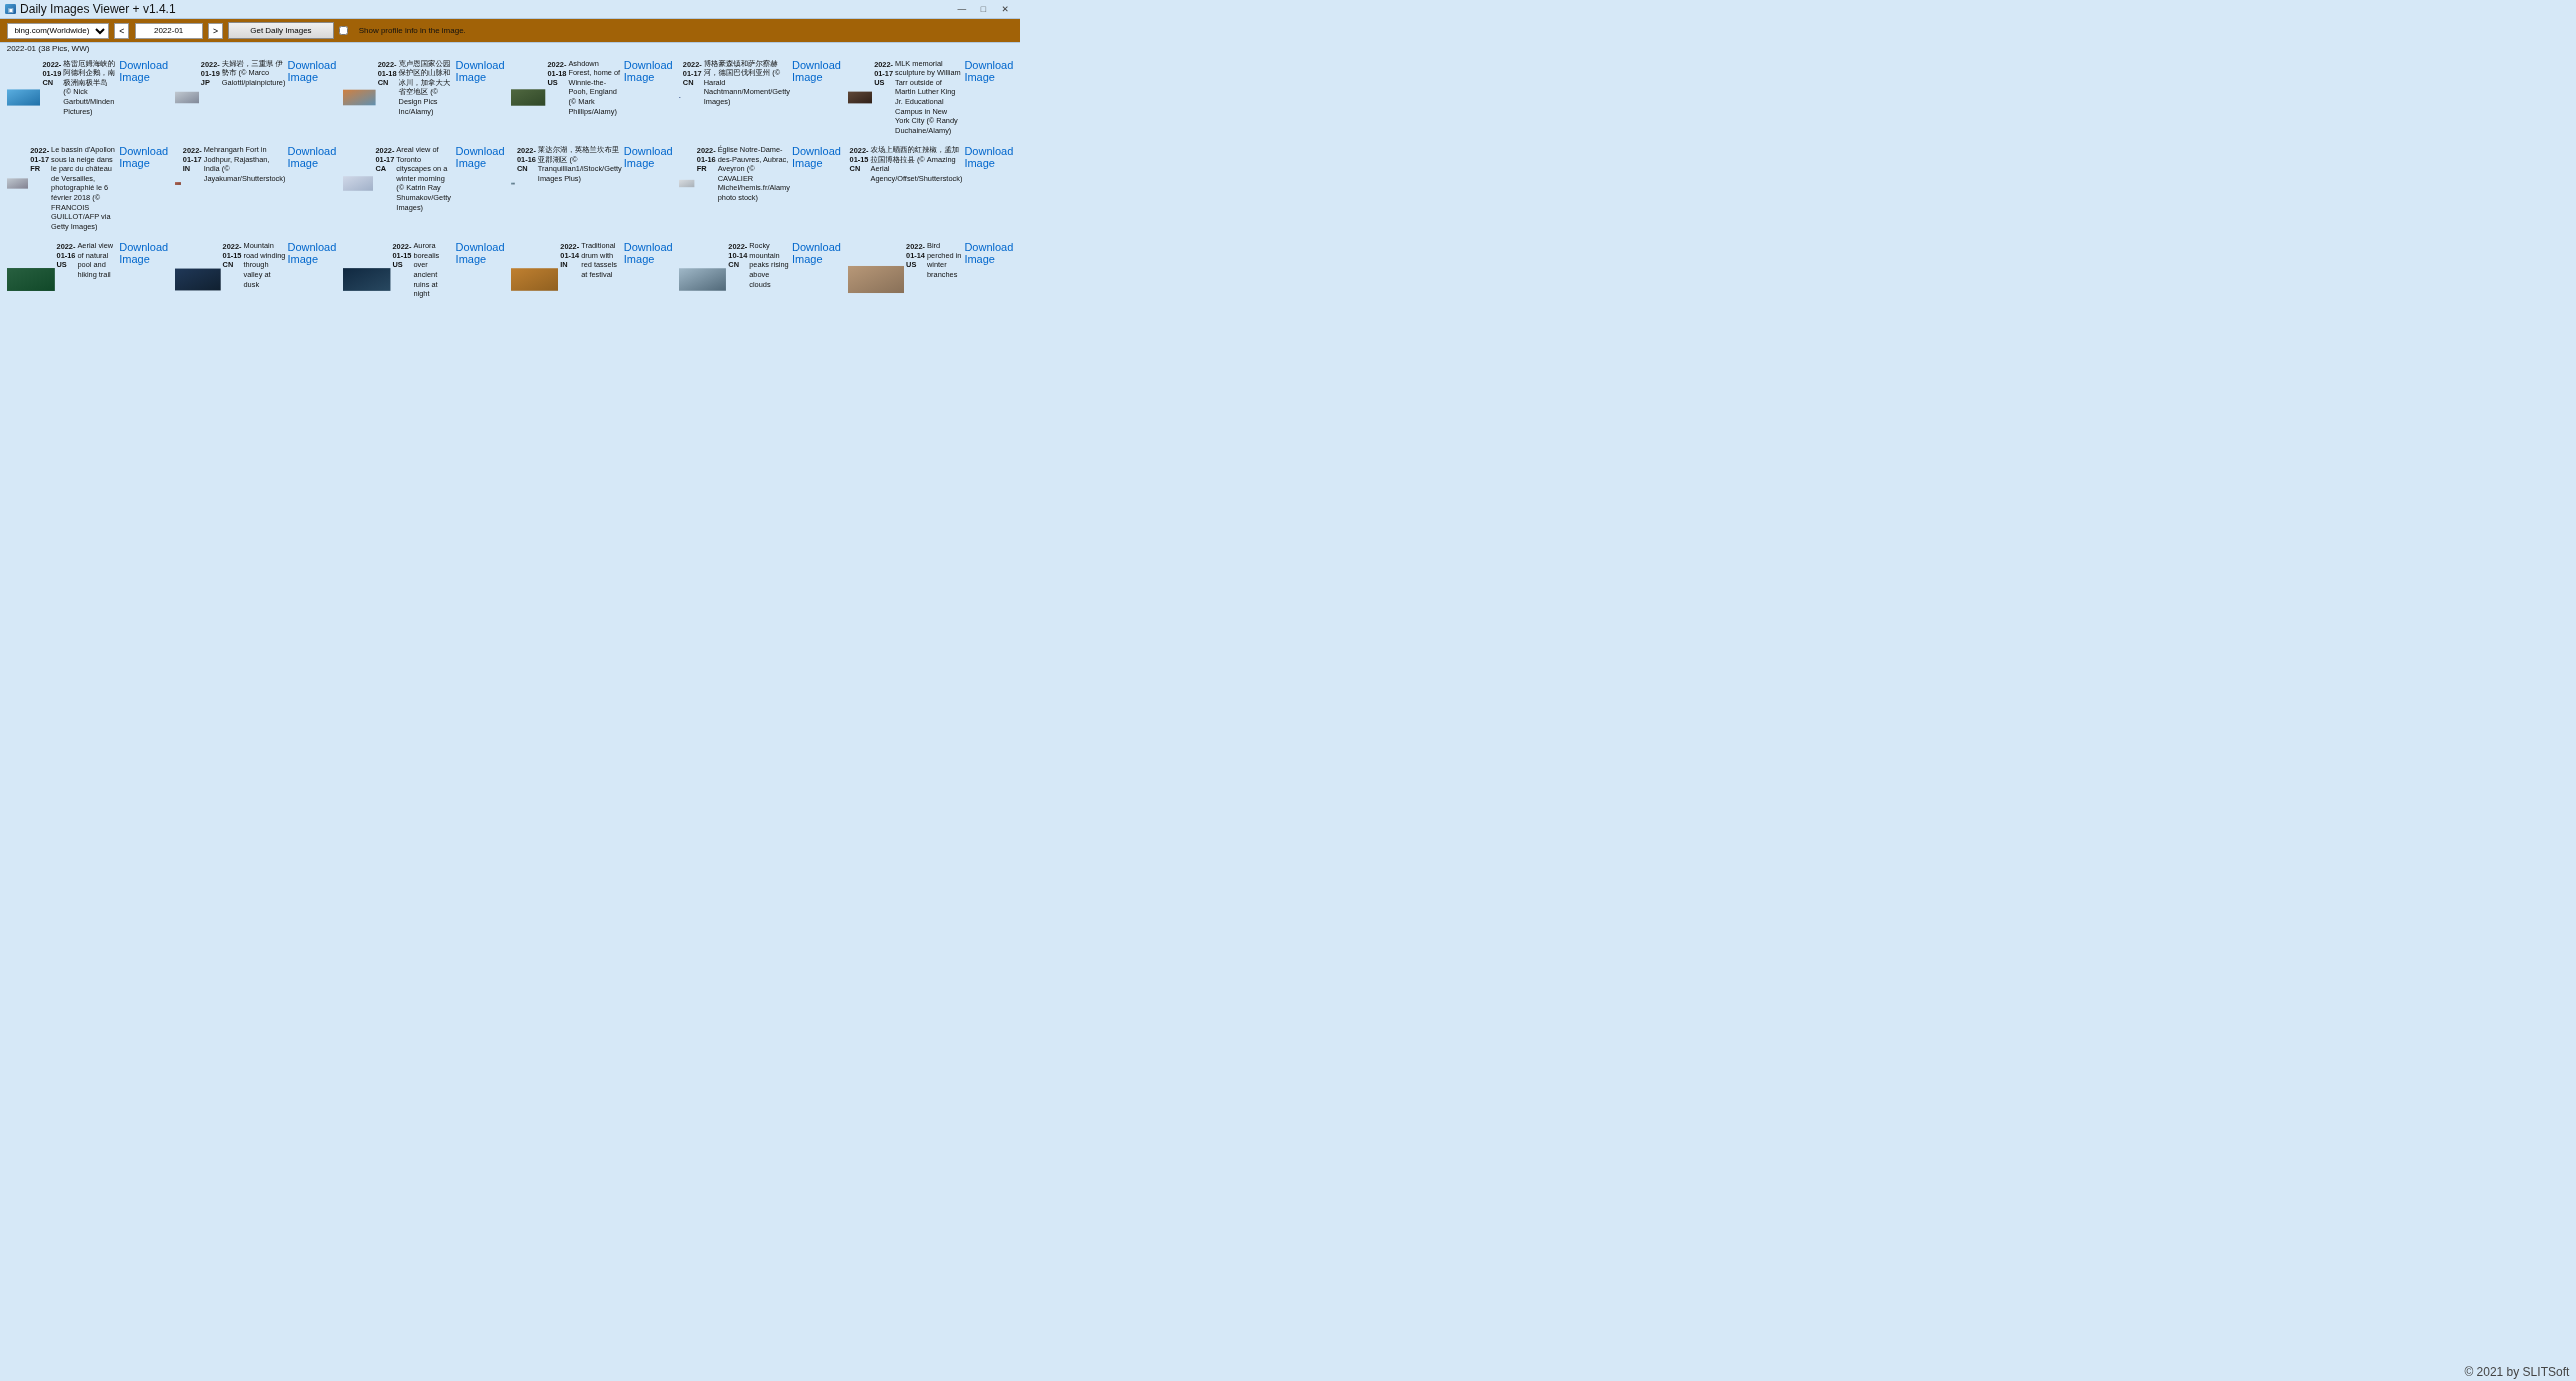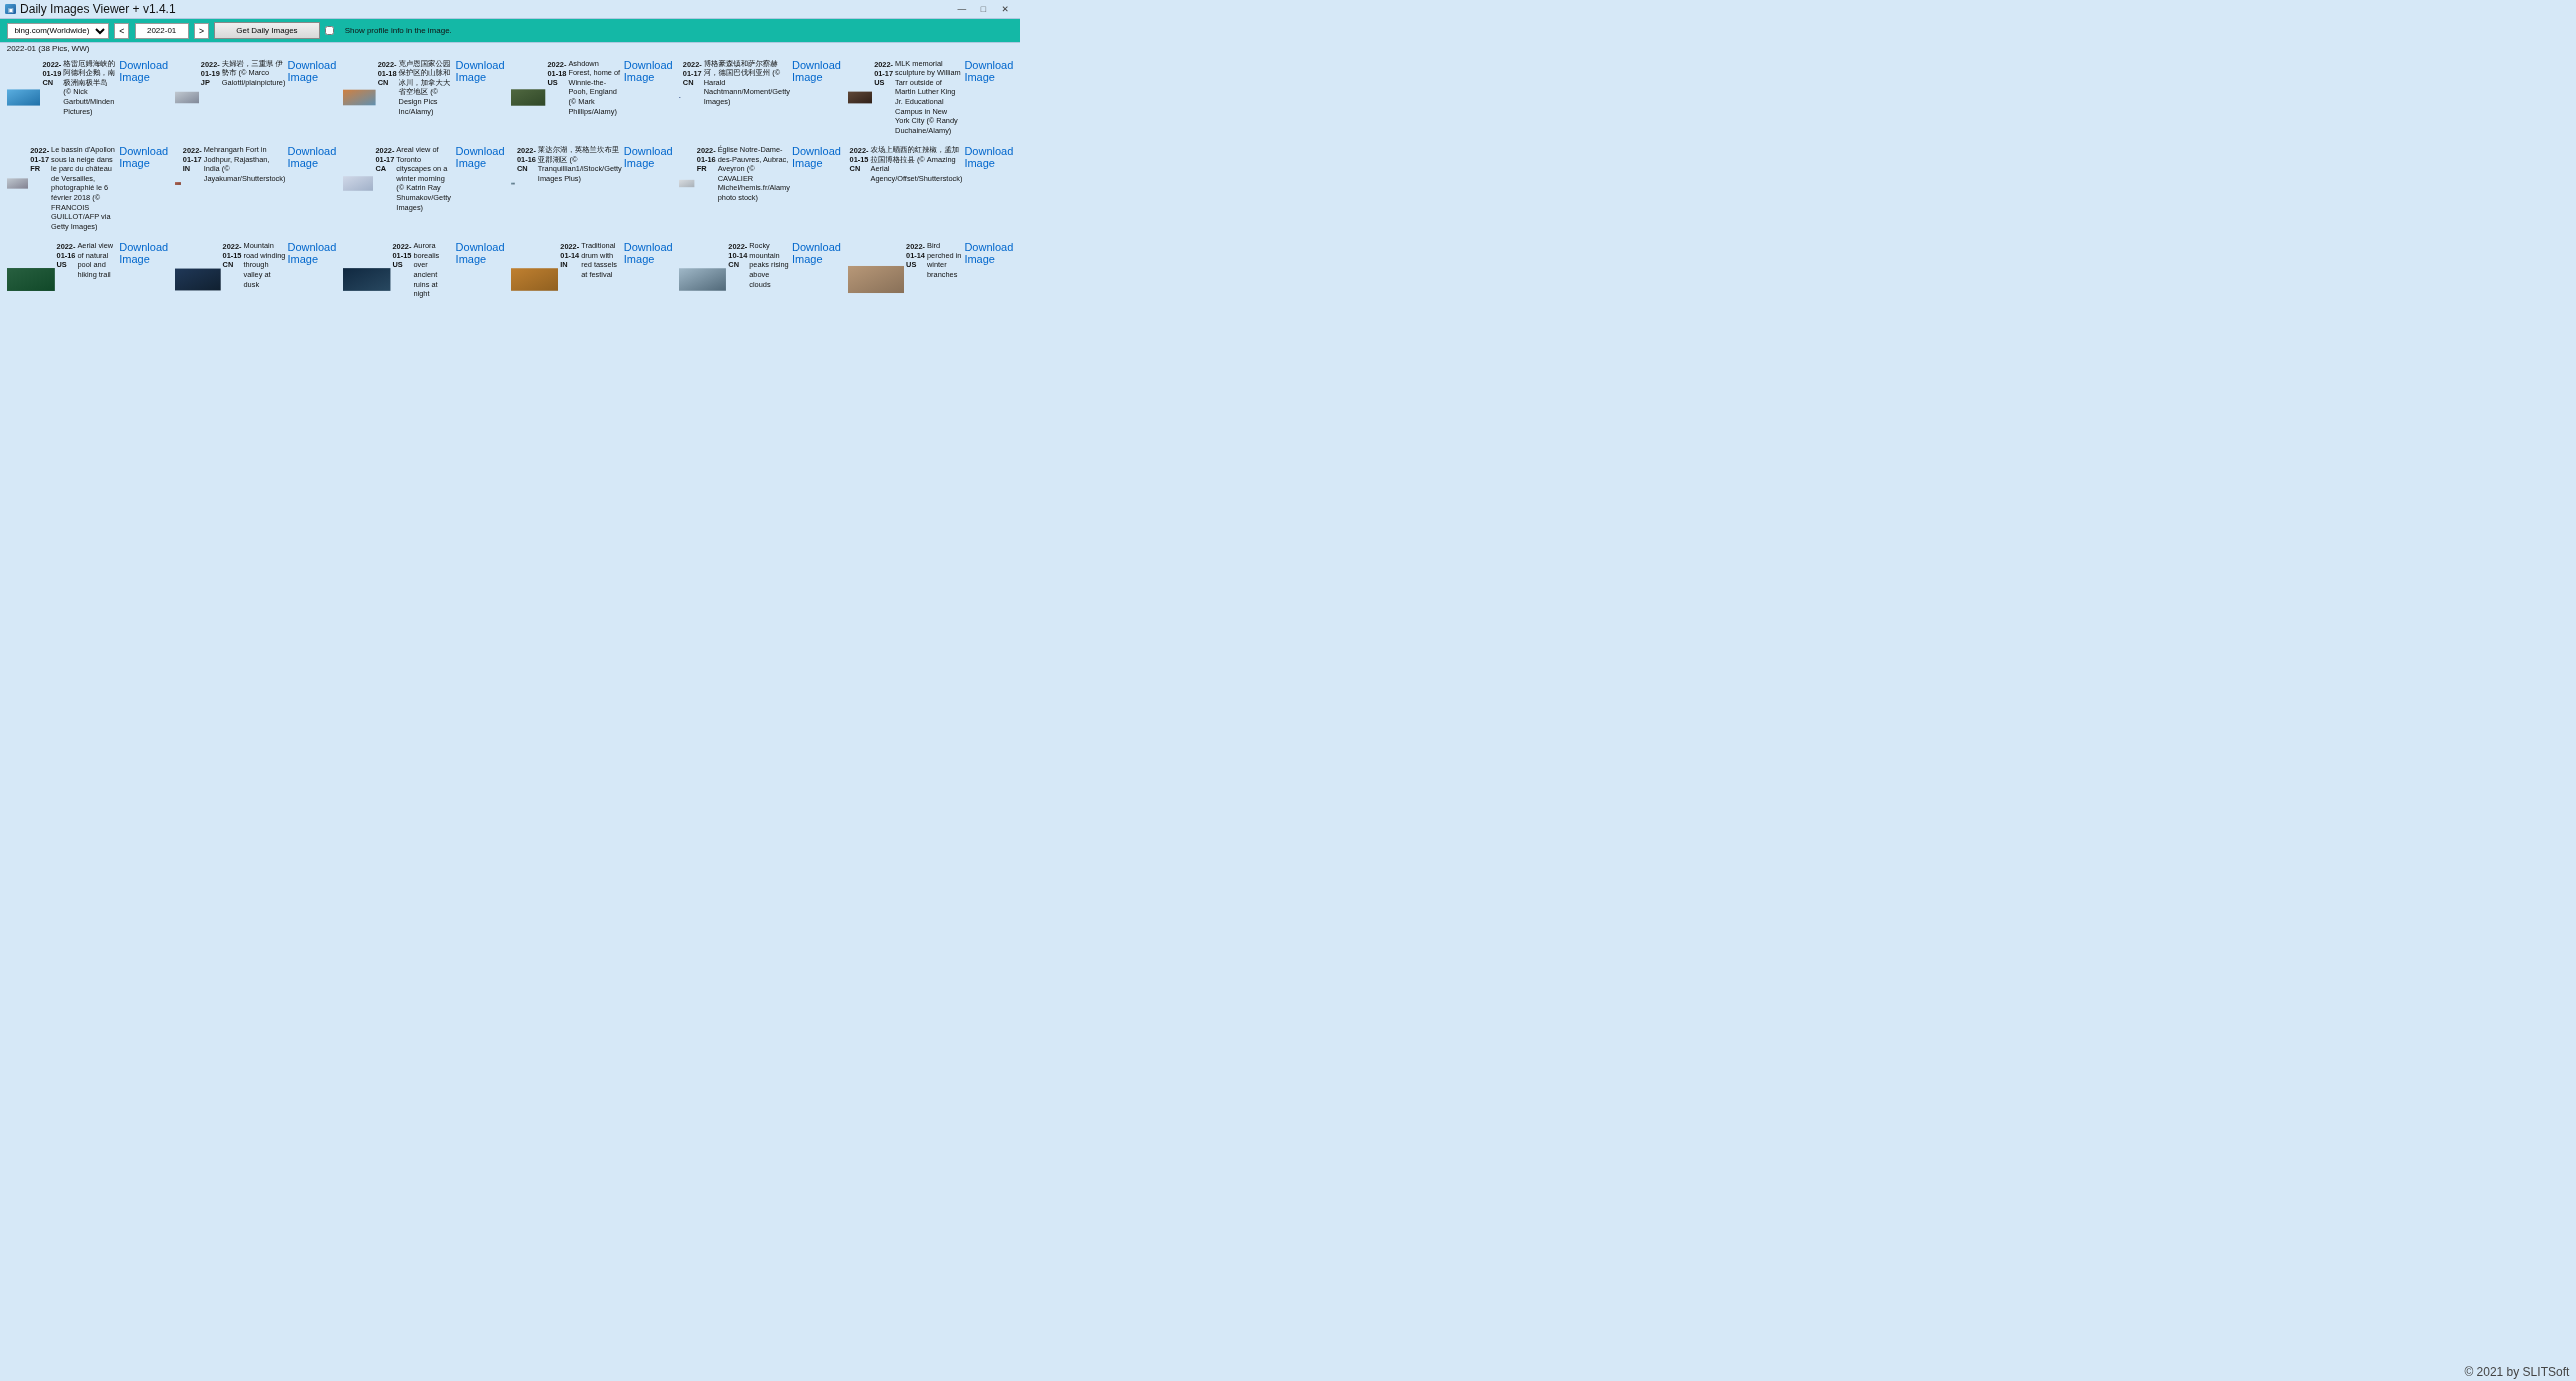"bing.com(Worldwide)" .toolbar { background: #14b8a6 -> #a16207 }
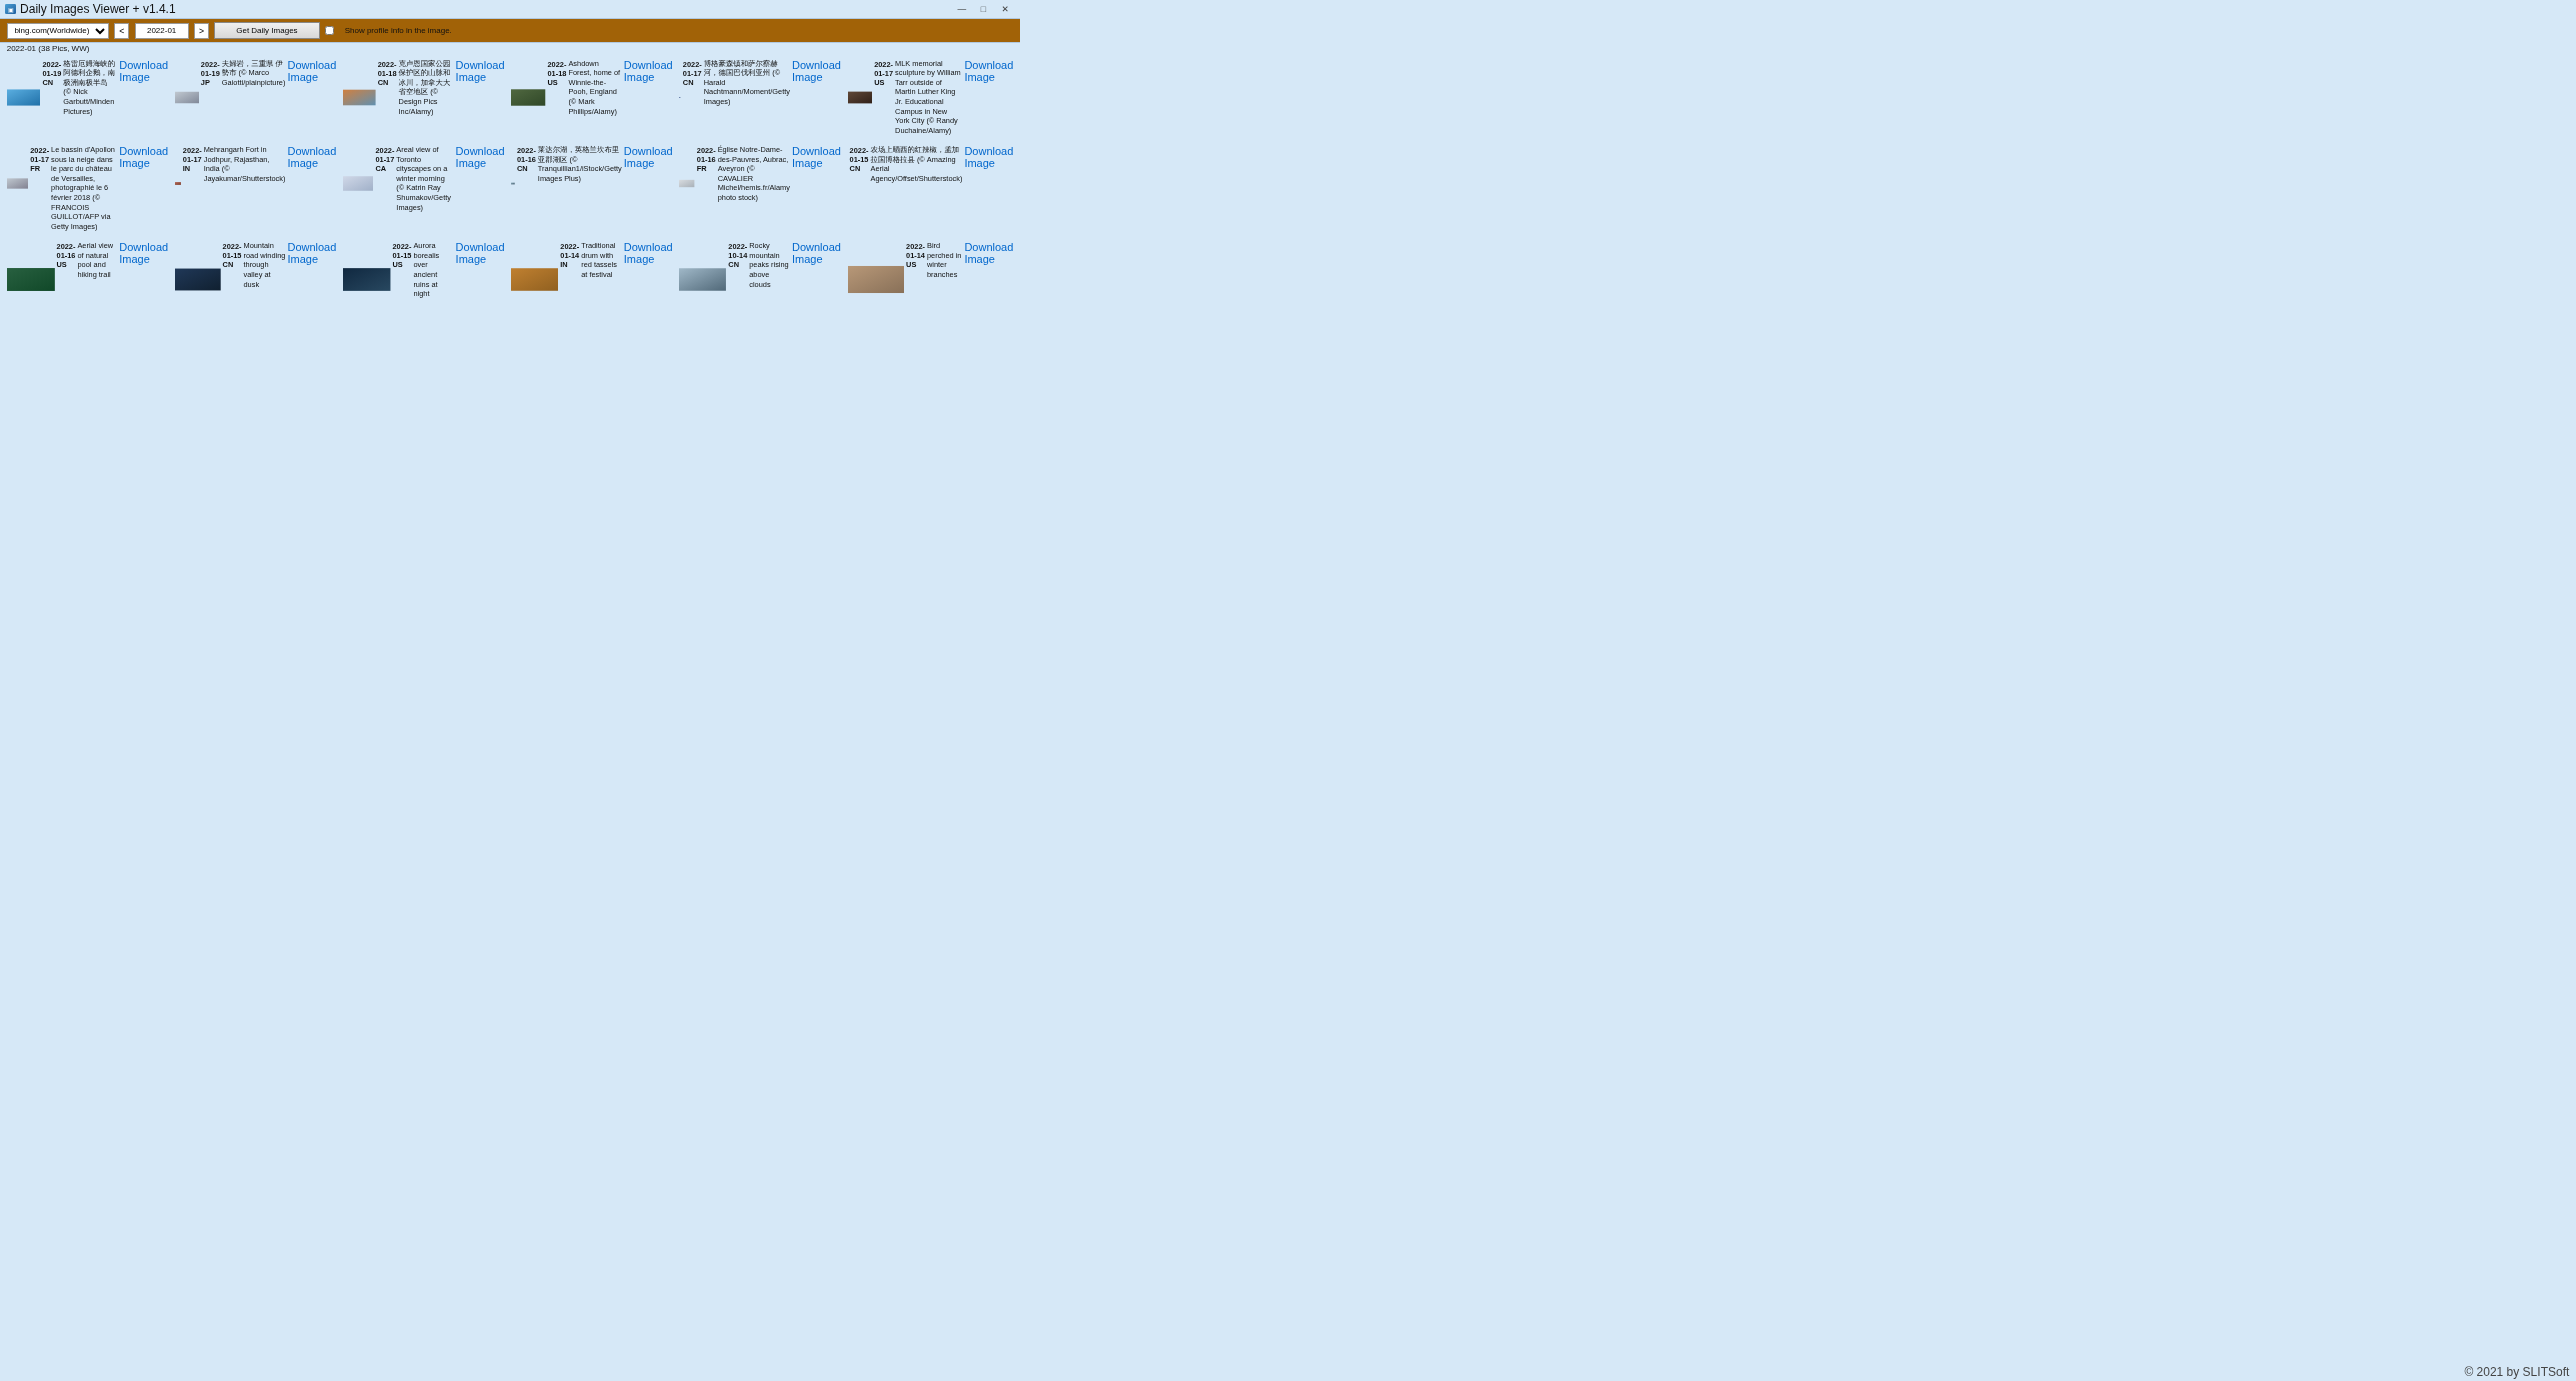"2022-01" .toolbar input[type="text"] { width: 54px -> 68px }
